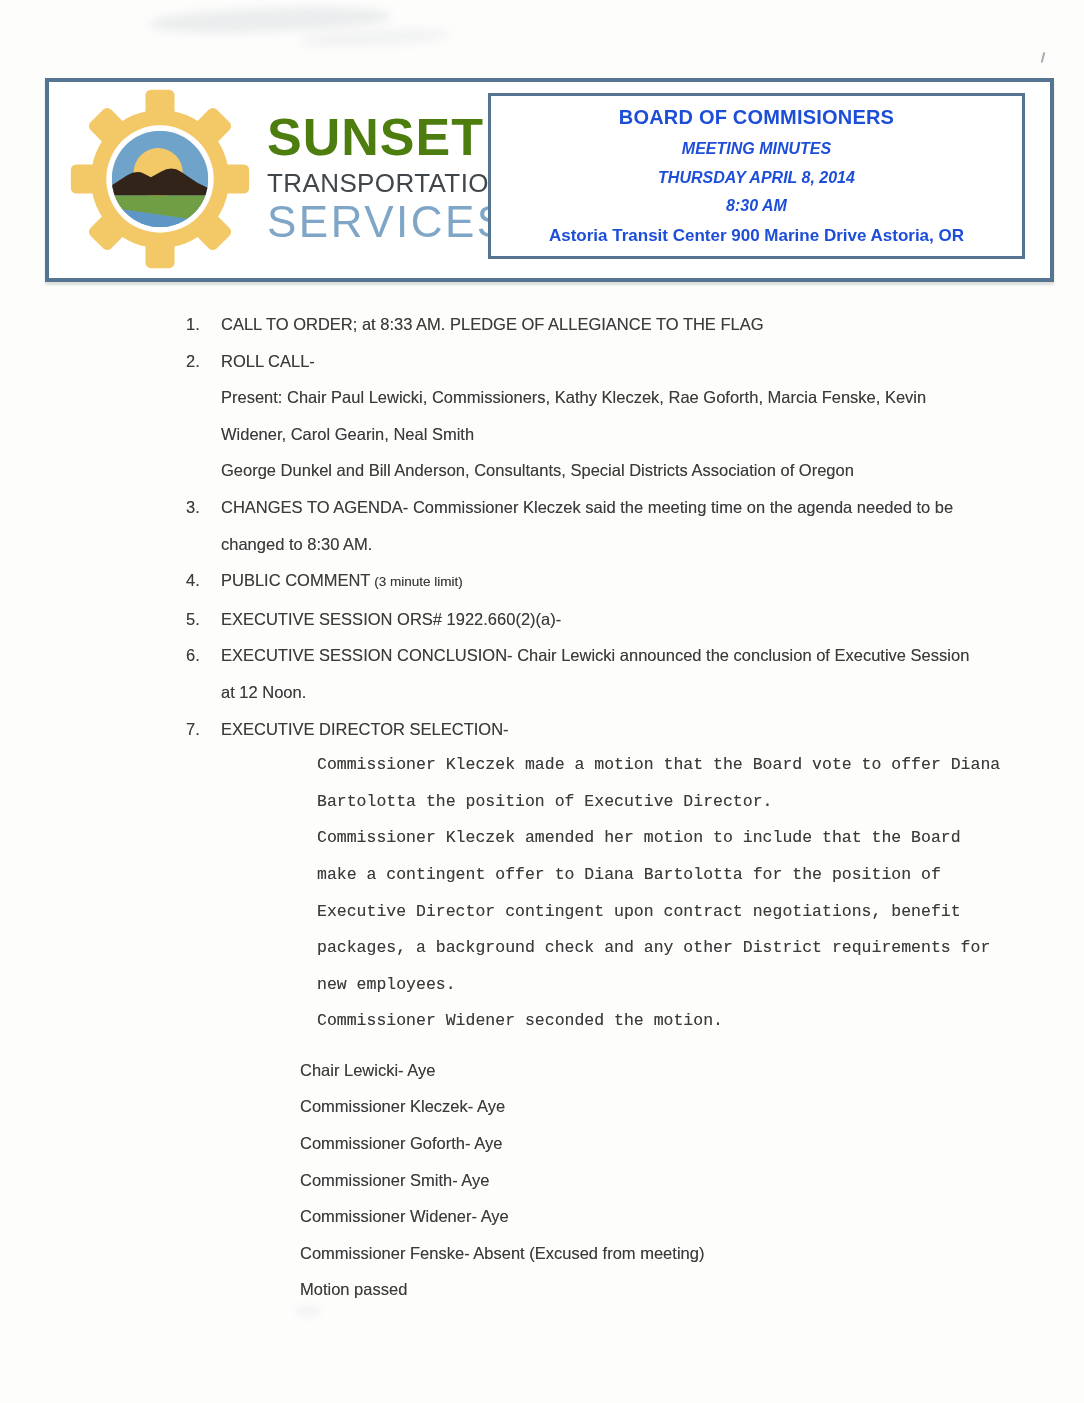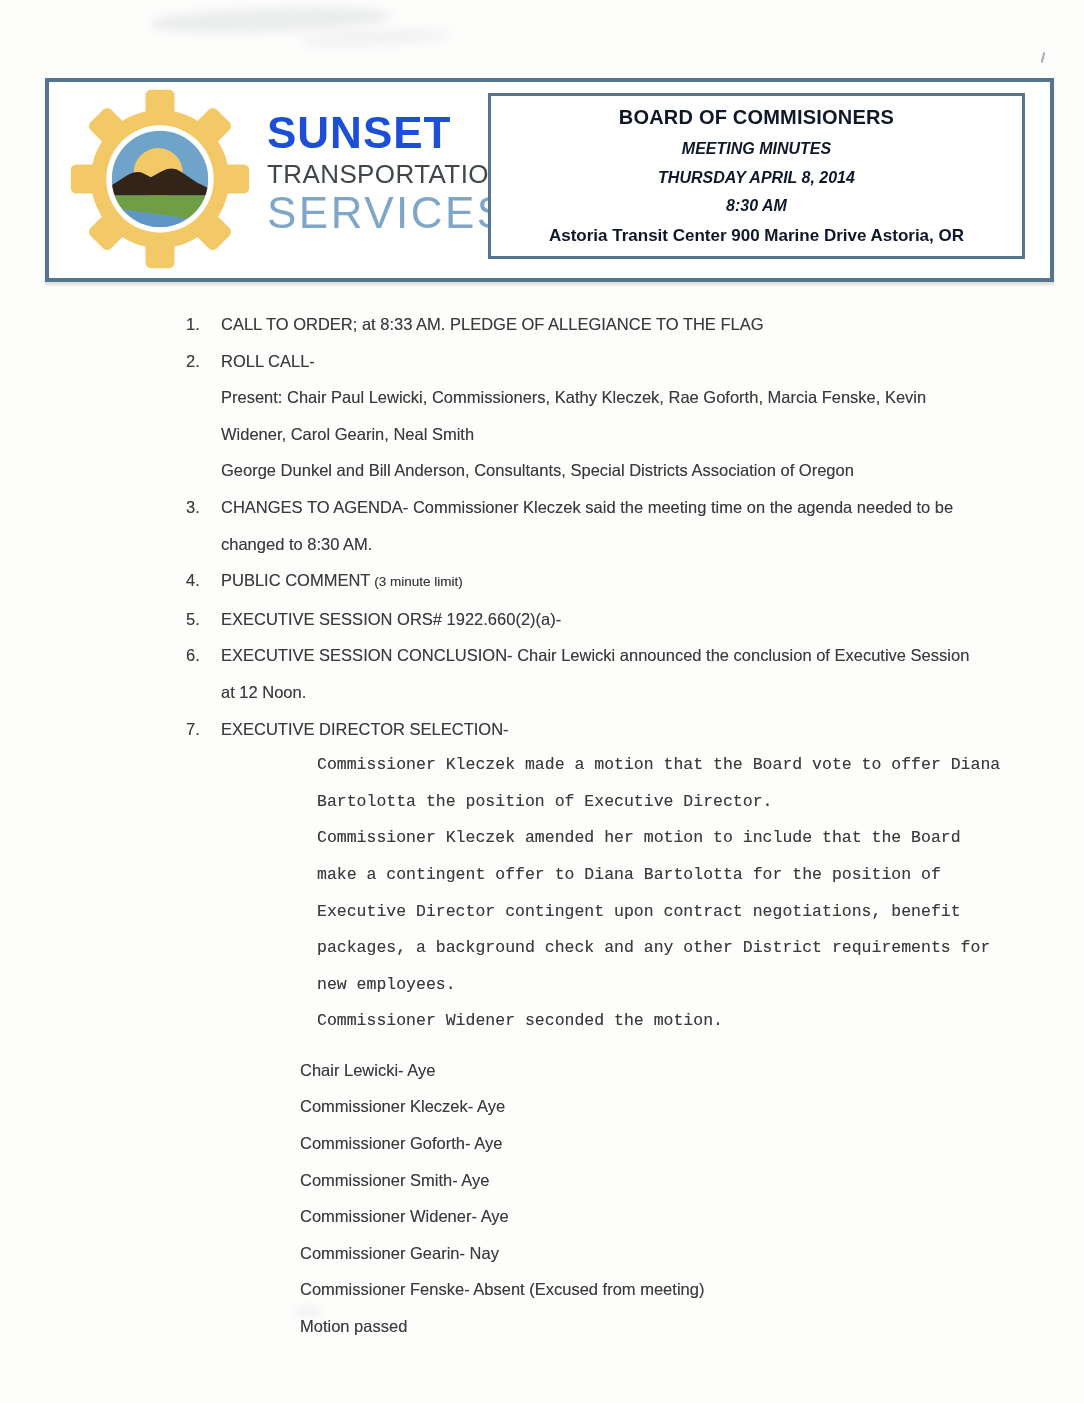"SUNSET" .logo-sunset { color: #1d4ed8 -> #4d7c0f; font-size: 44px -> 52px }
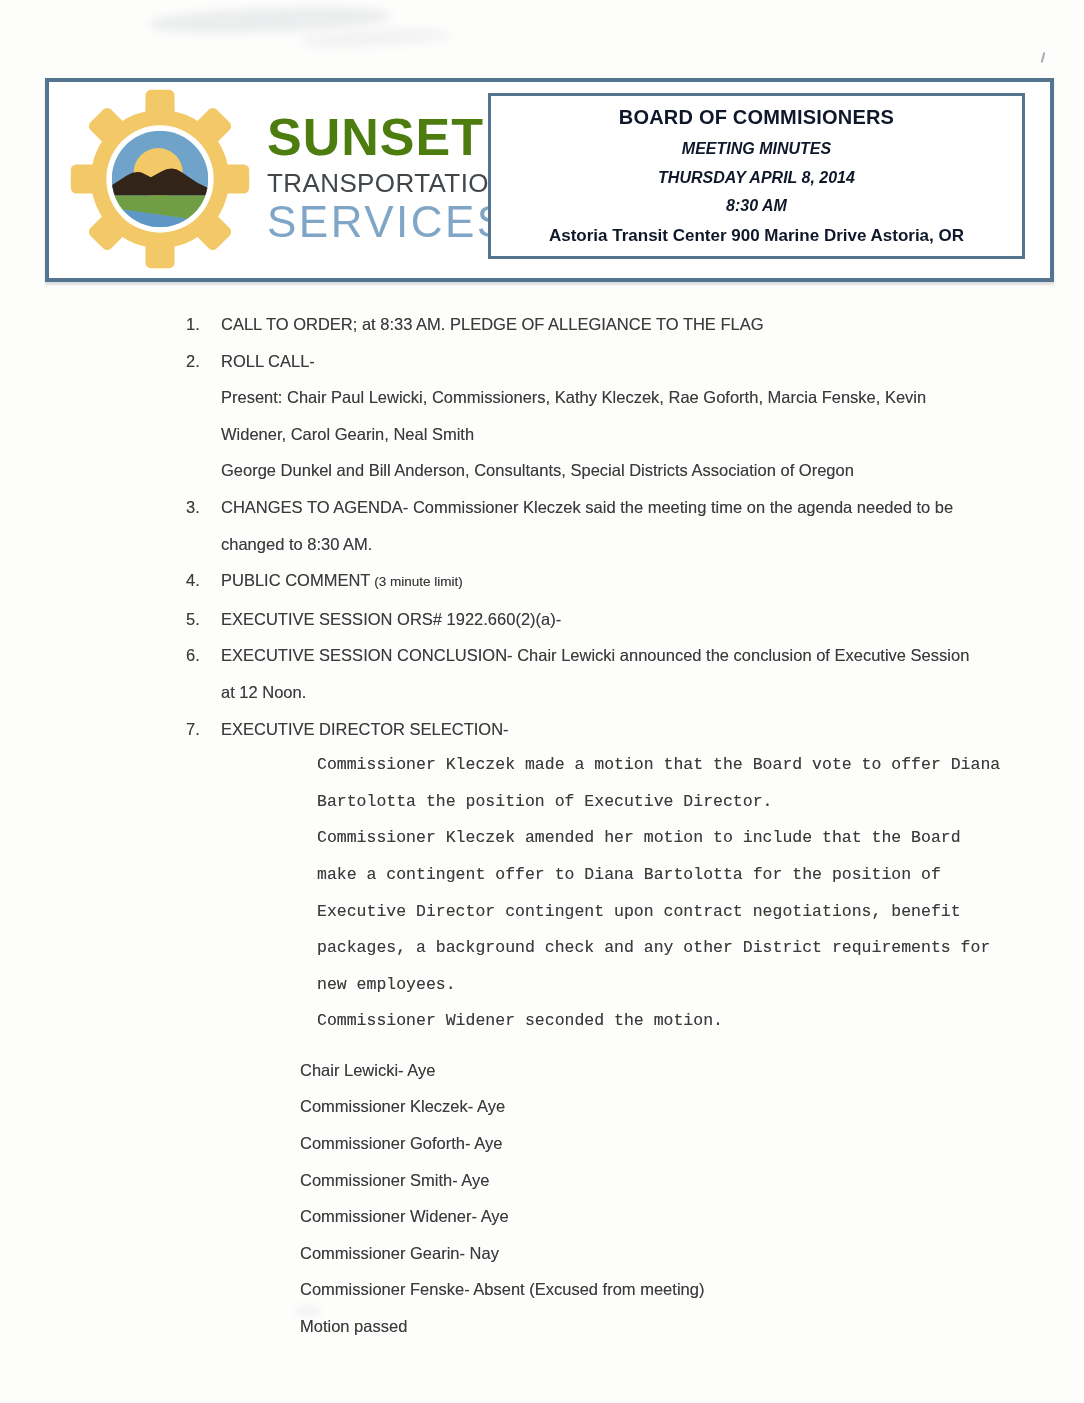"BOARD OF COMMISIONERS" .meeting-box { color: #0f172a -> #1d4ed8 }
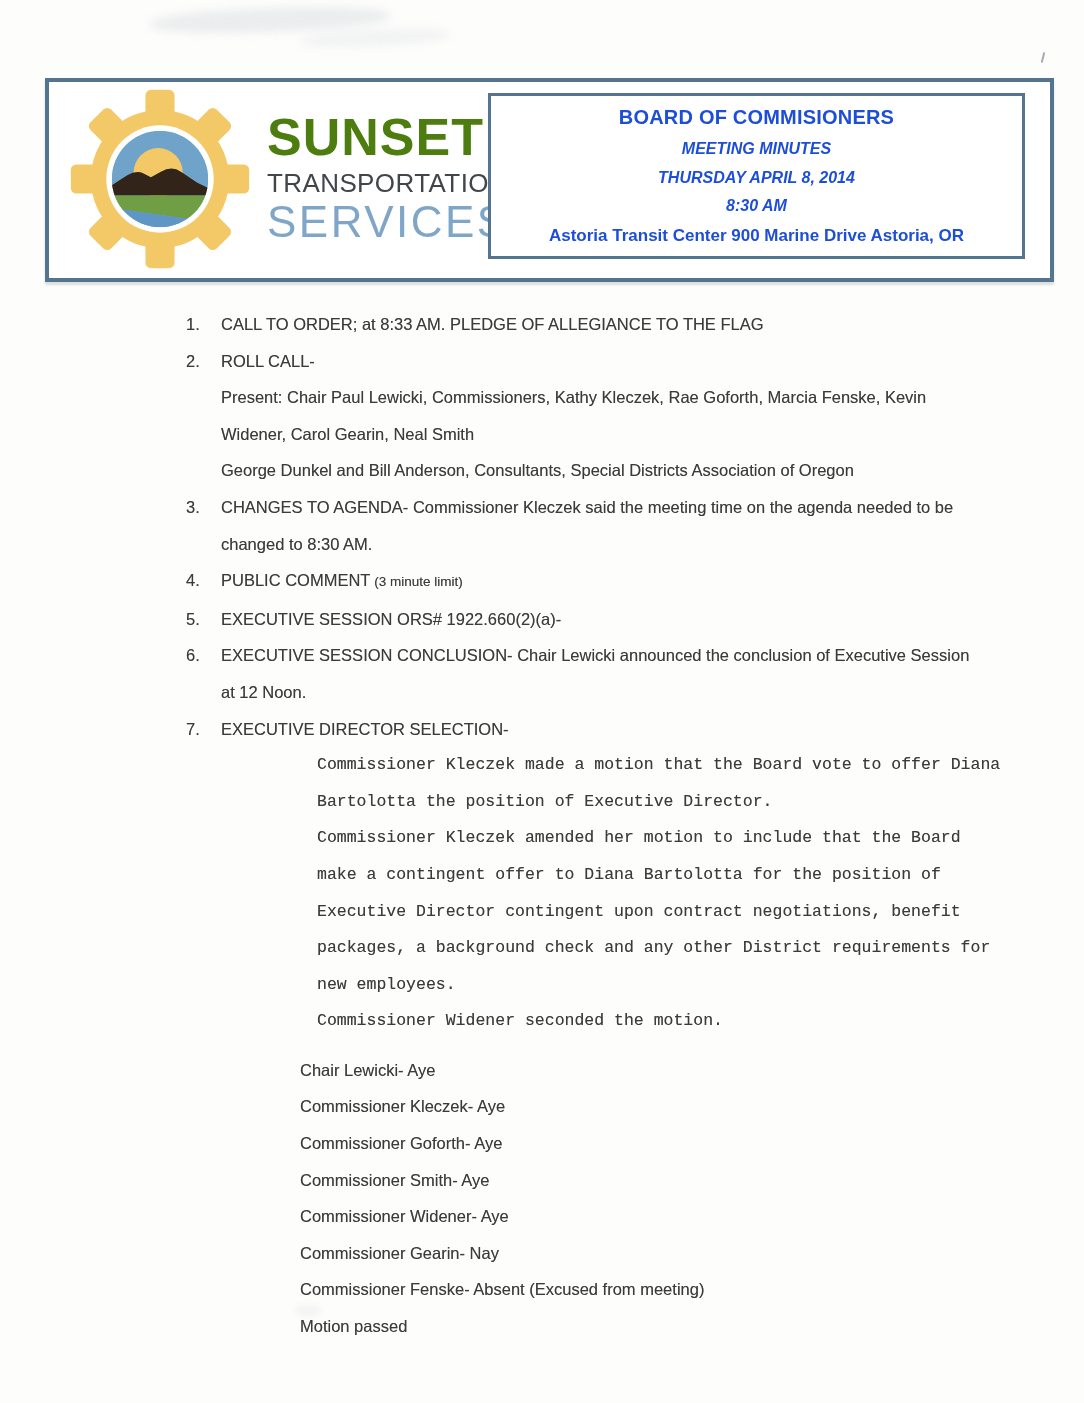"Commissioner Gearin- Nay" div.vote-line { html: <div>Commissioner Gearin- Nay</div> -> none }
